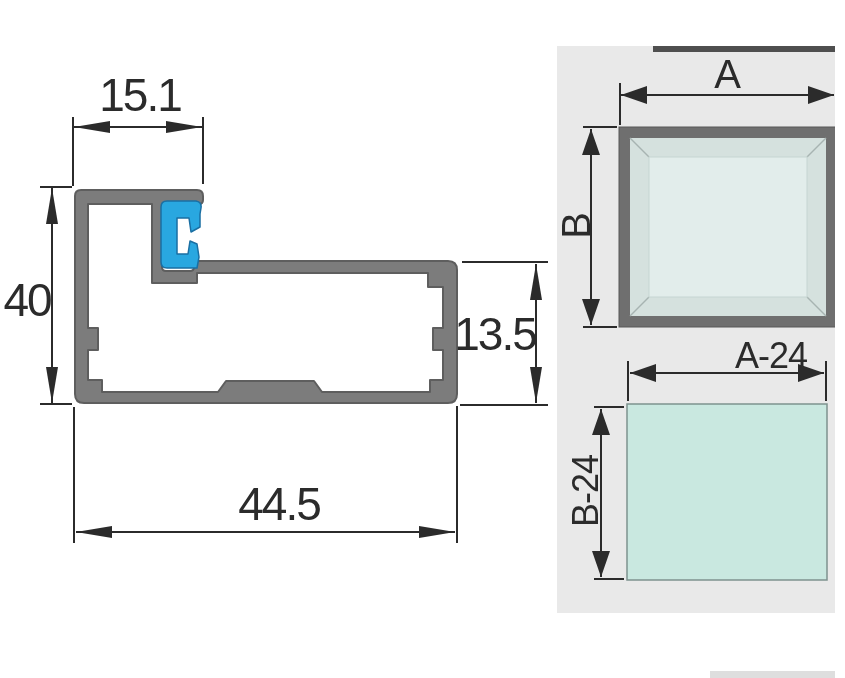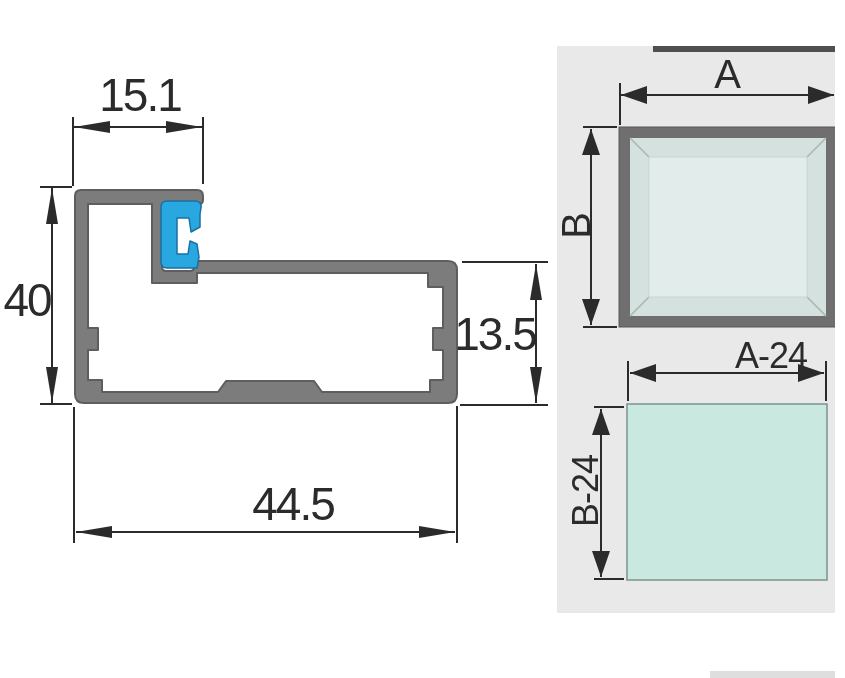"44.5" div.dim-label { left: 293px -> 279px }
